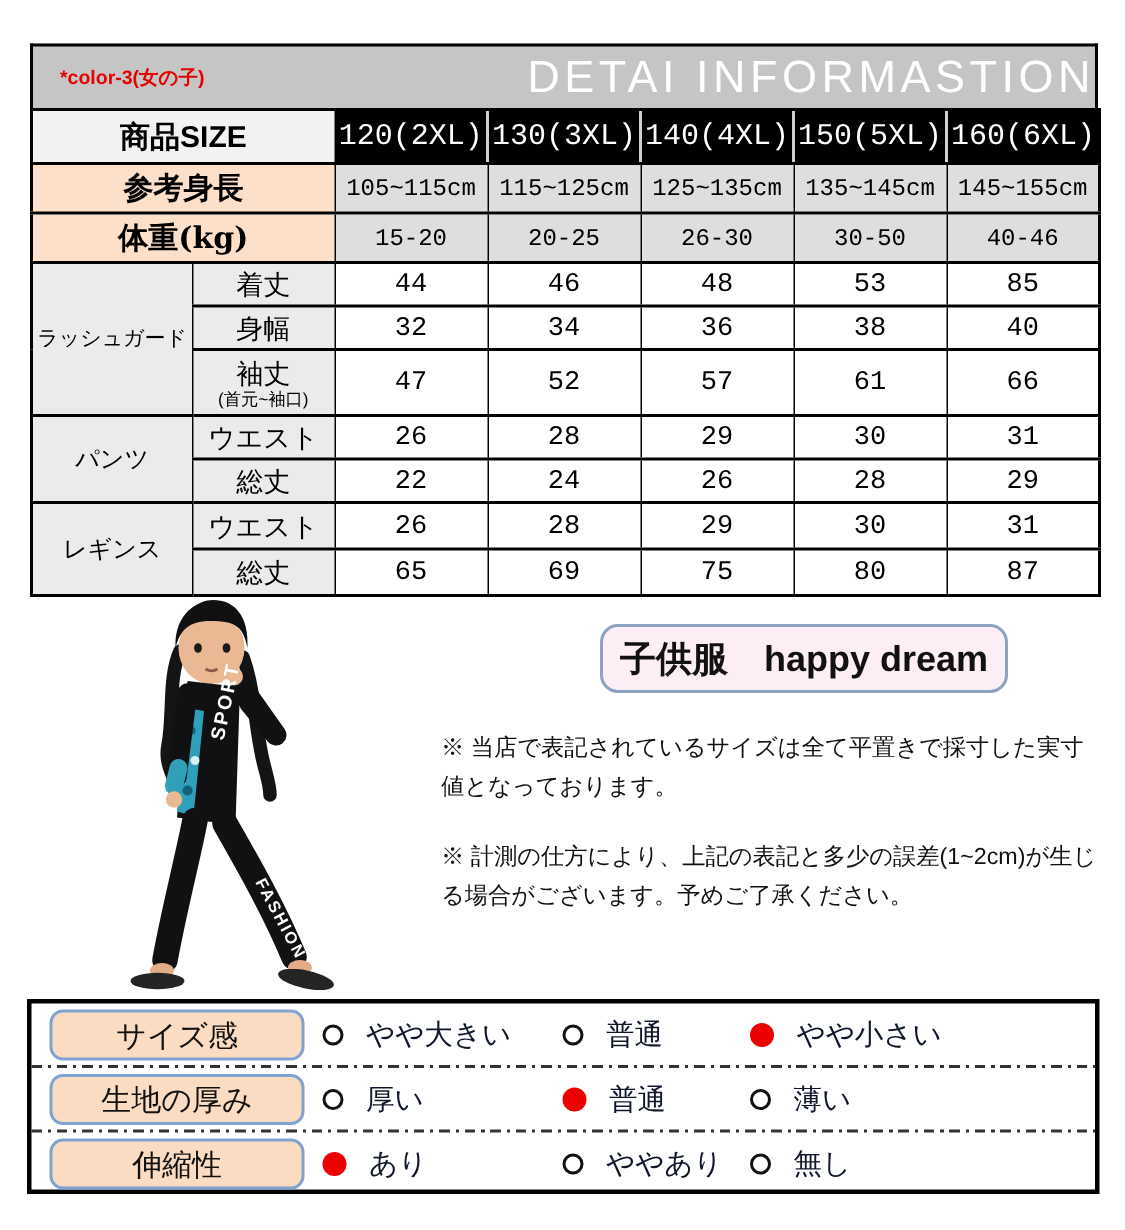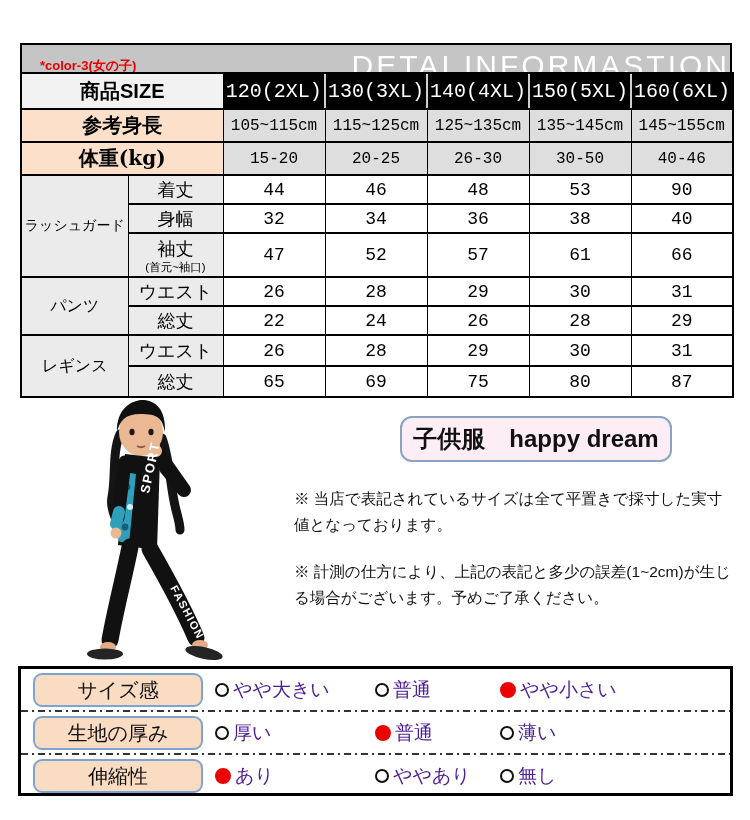"*color-3(女の子)" .band { top: 43px -> 29px }
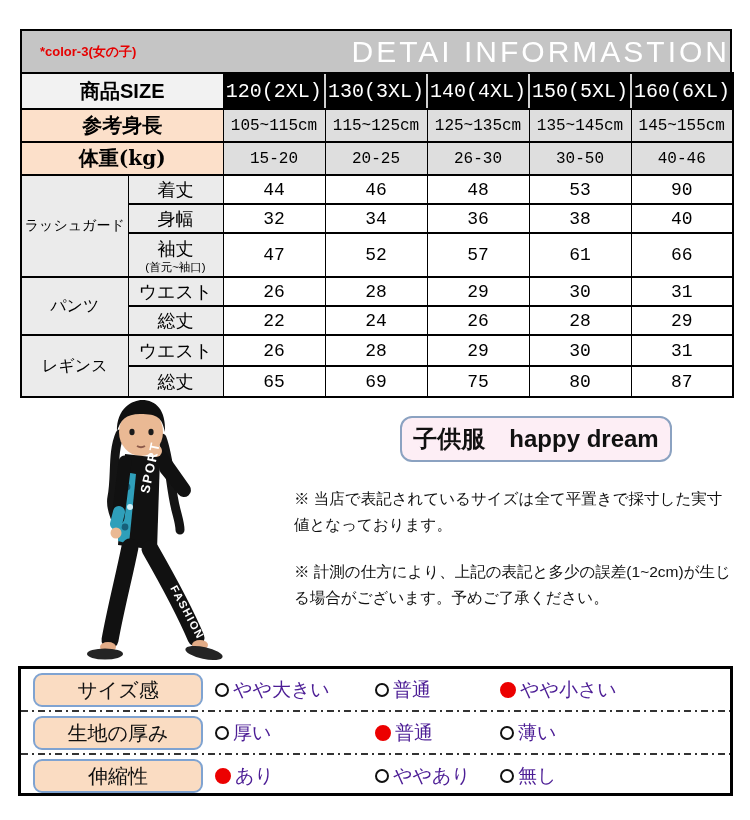"90" td.val { text: 90 -> 85 }
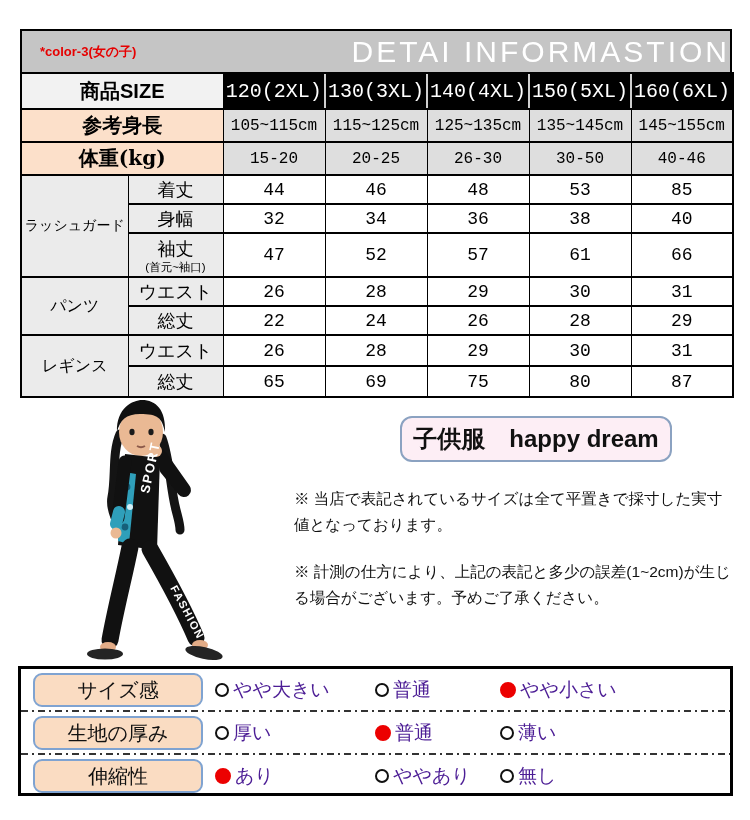"やや大きい" .opt { color: #4c1d95 -> #0f172a; gap: 4px -> 15px }
